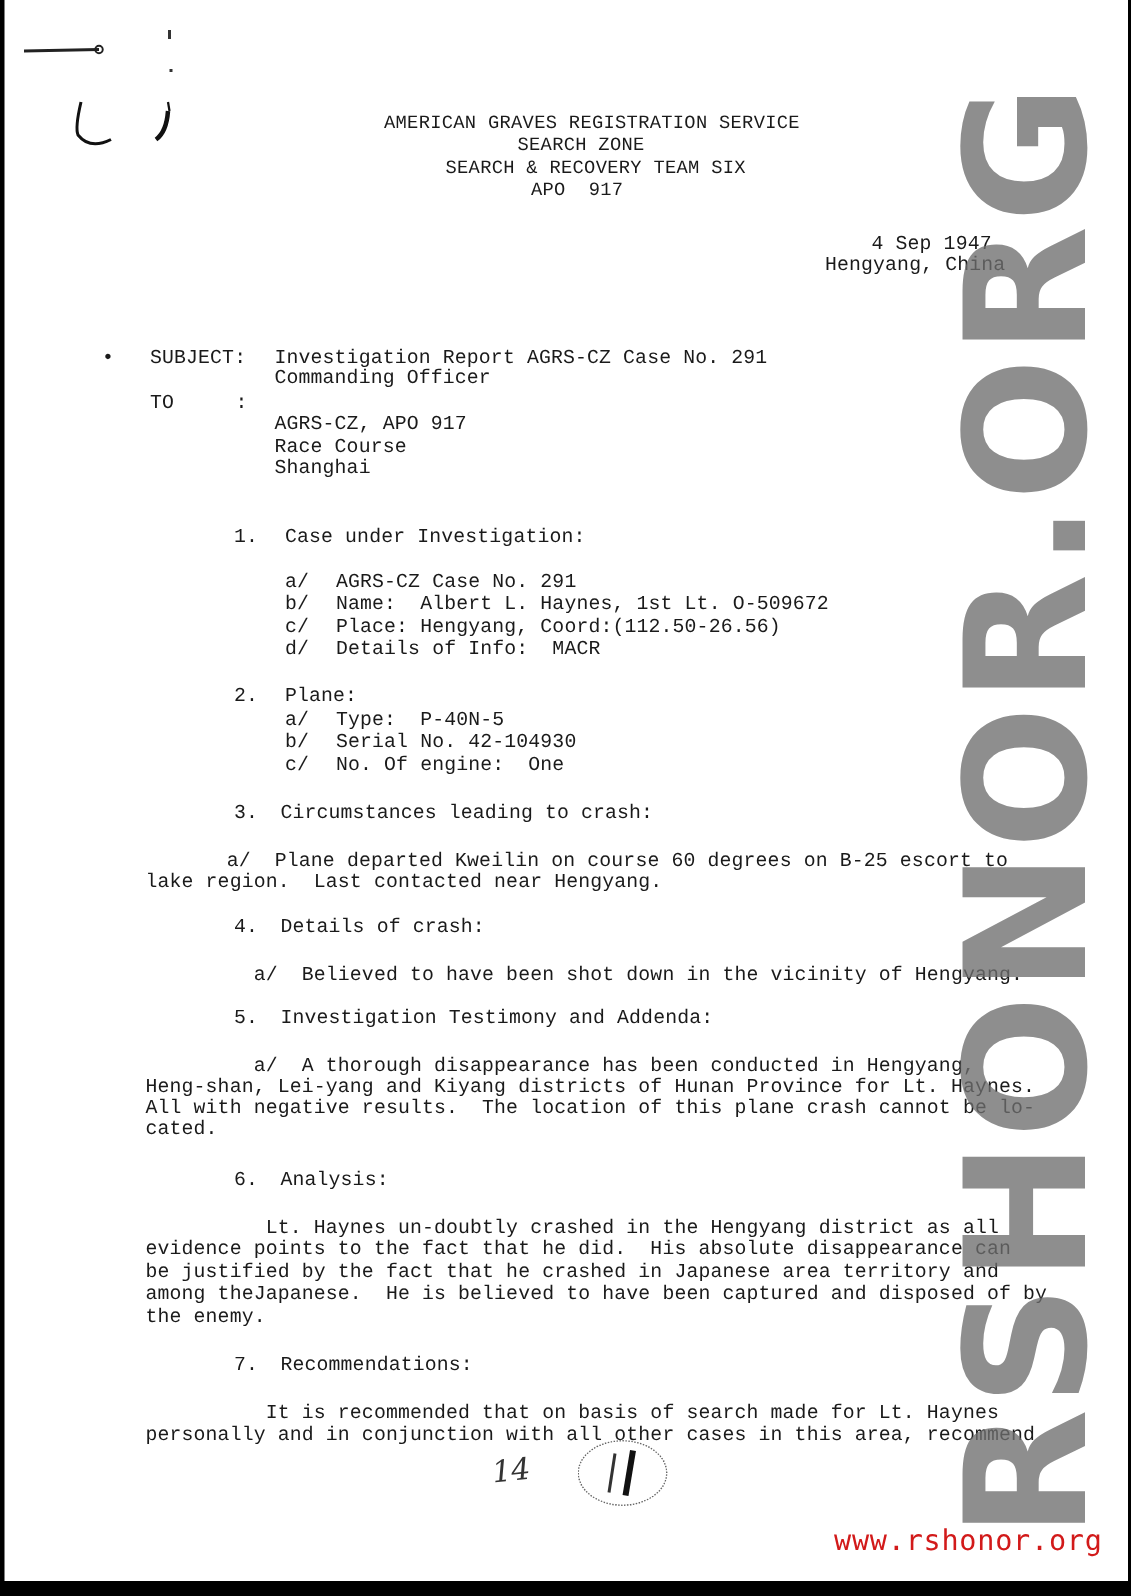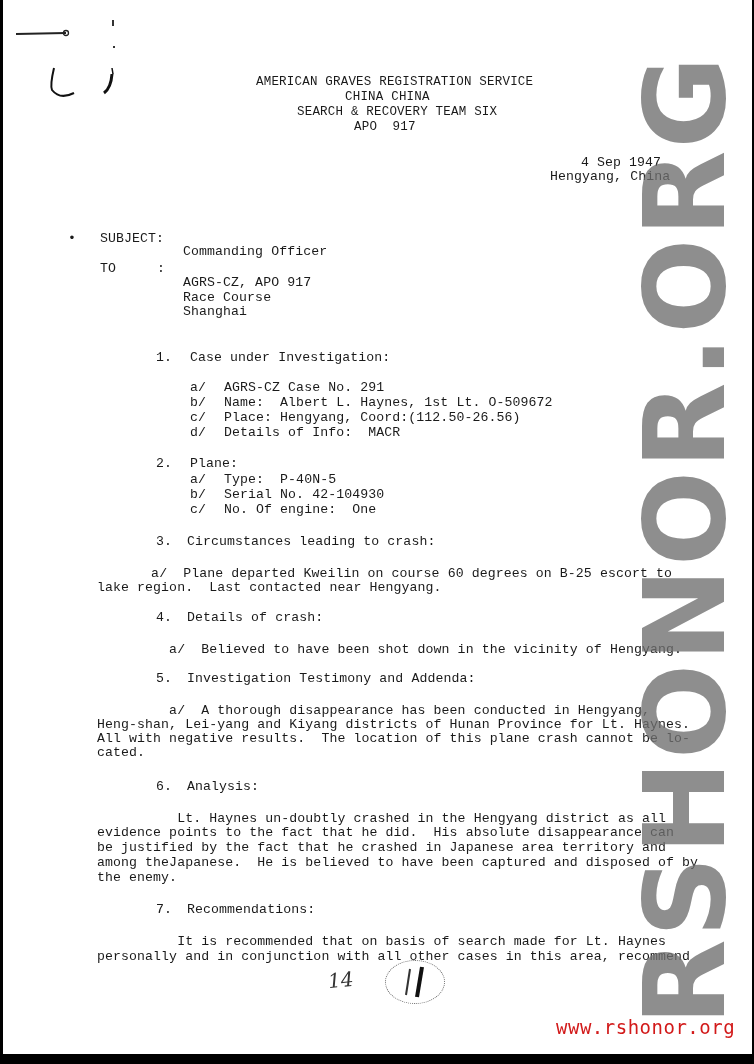"CHINA CHINA" div.t { text: CHINA CHINA -> SEARCH ZONE }
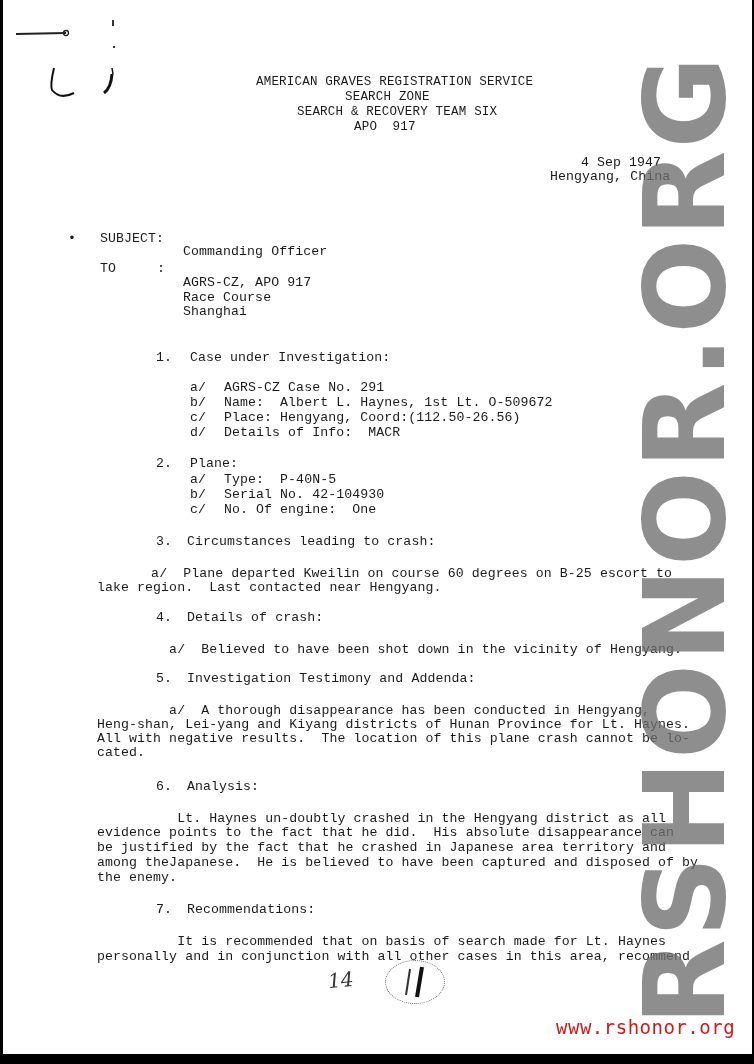"Investigation Report AGRS-CZ Case No." div.t { html: none -> <div>Investigation Report AGRS-CZ Case No. 291</div> }
